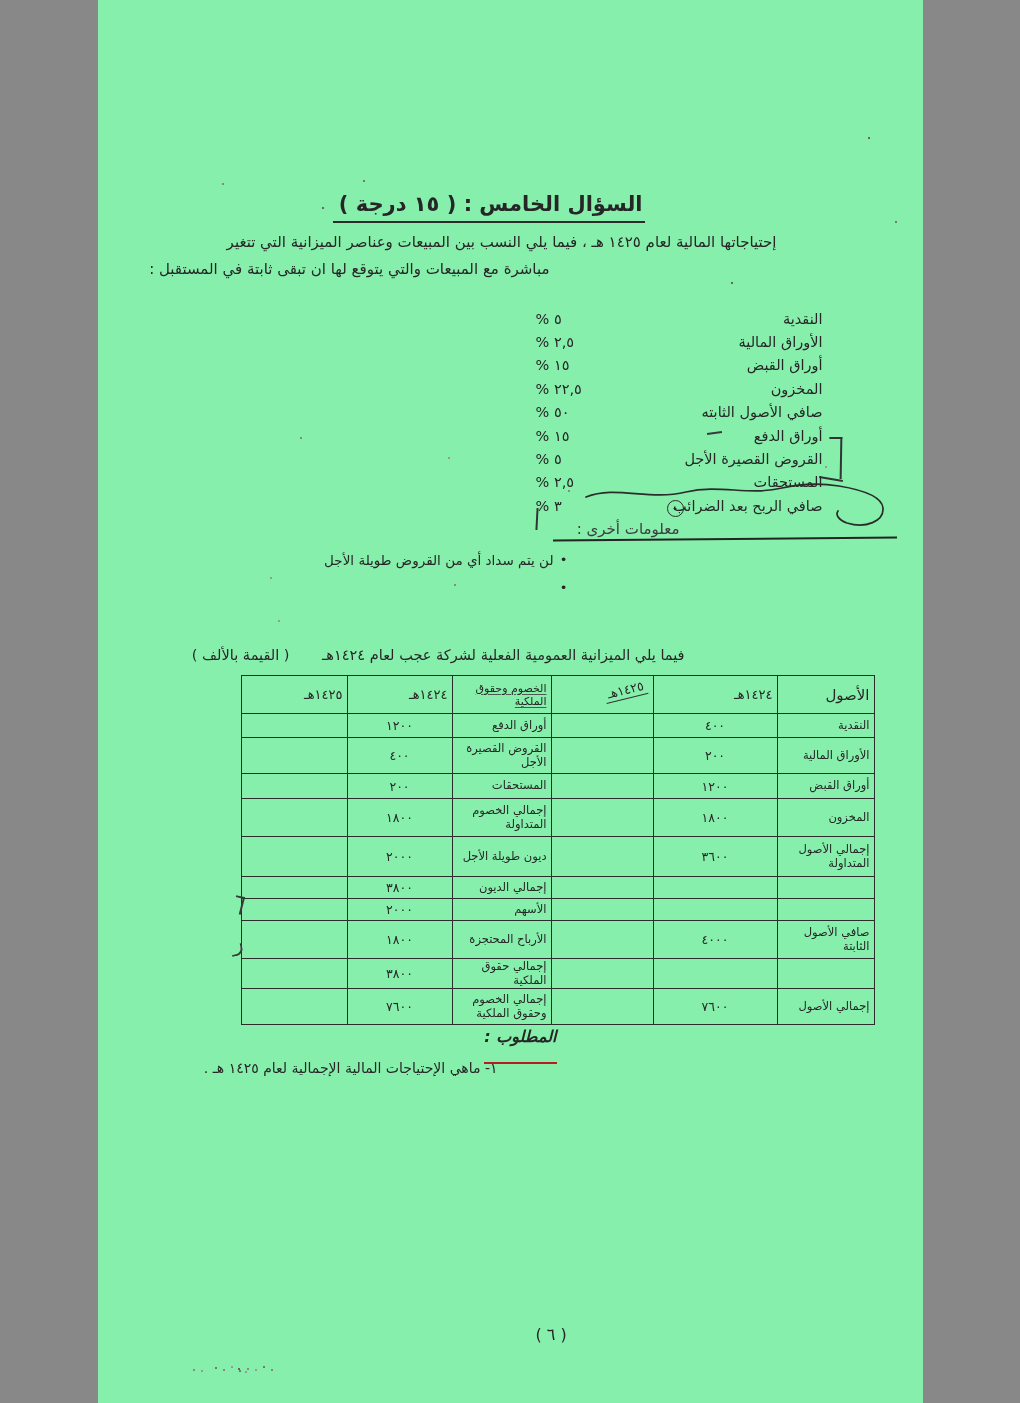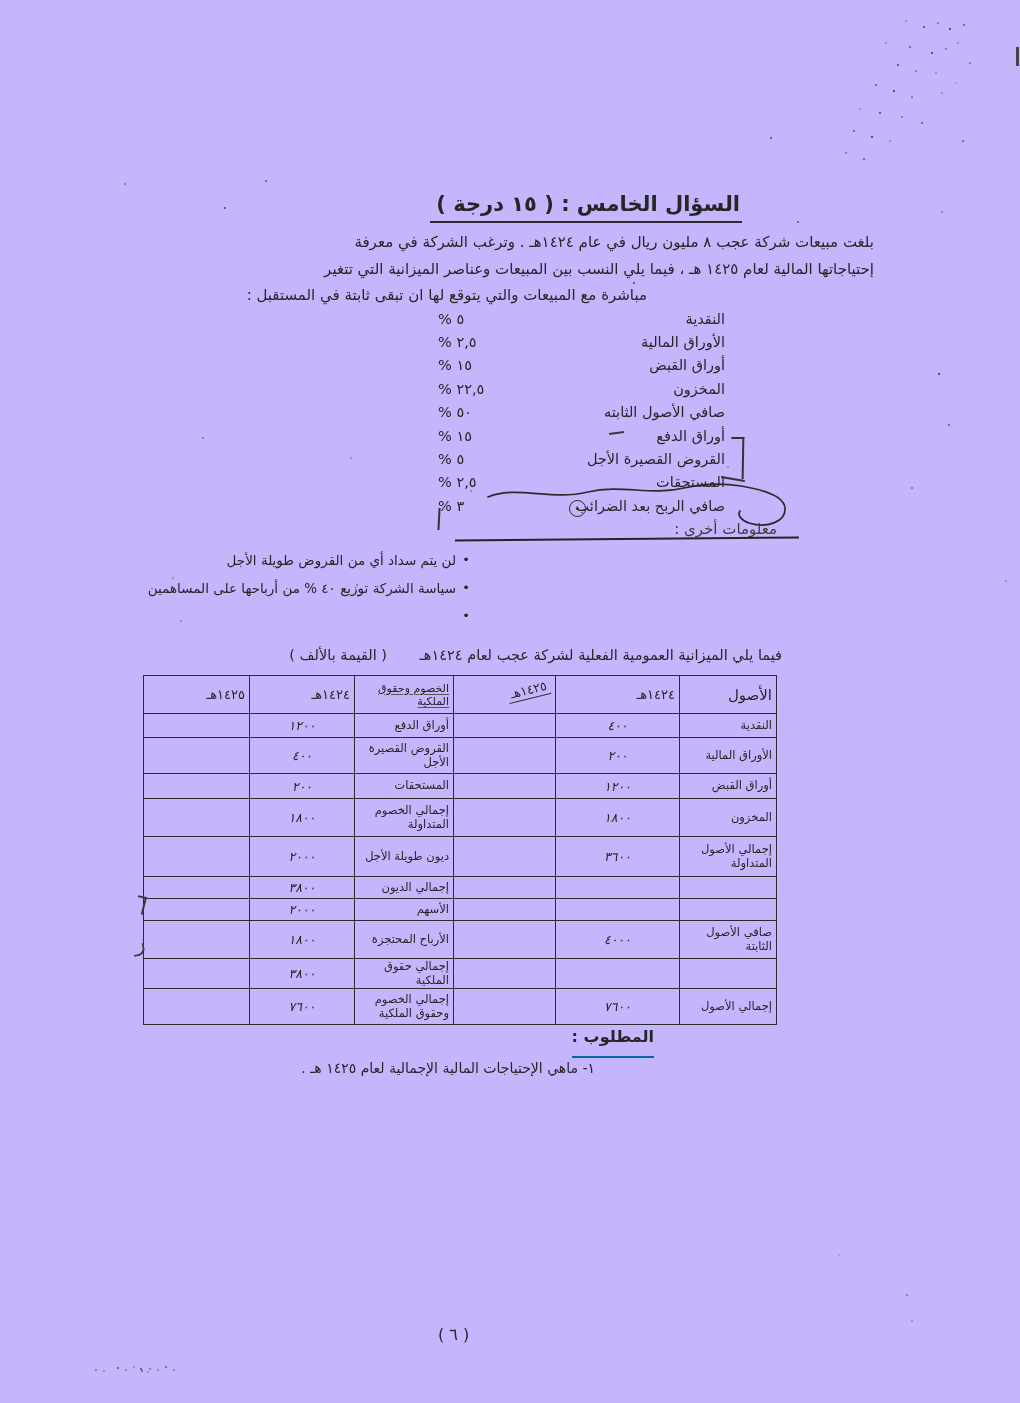"السؤال الخامس : ( ١٥" .page { background: #c4b5fd -> #86efac; width: 1020px -> 825px }
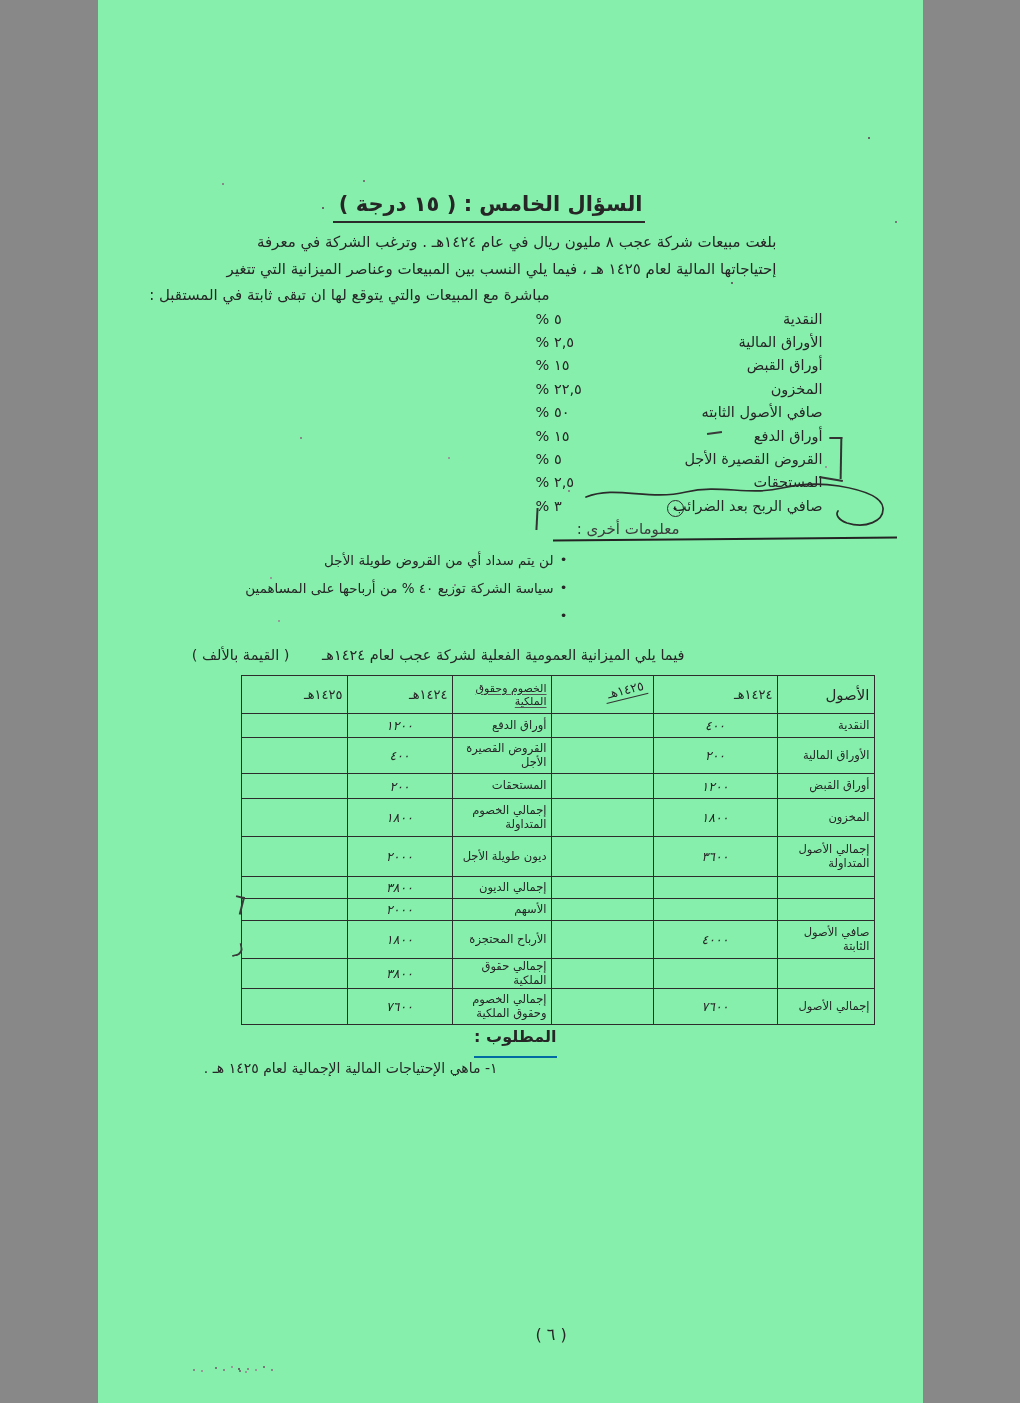"بلغت مبيعات شركة عجب ٨" div.l1 { html: <div>بلغت مبيعات شركة عجب ٨ مليون ريال في عام ١٤٢٤هـ . وترغب الشركة في معرفة</div> -> none }
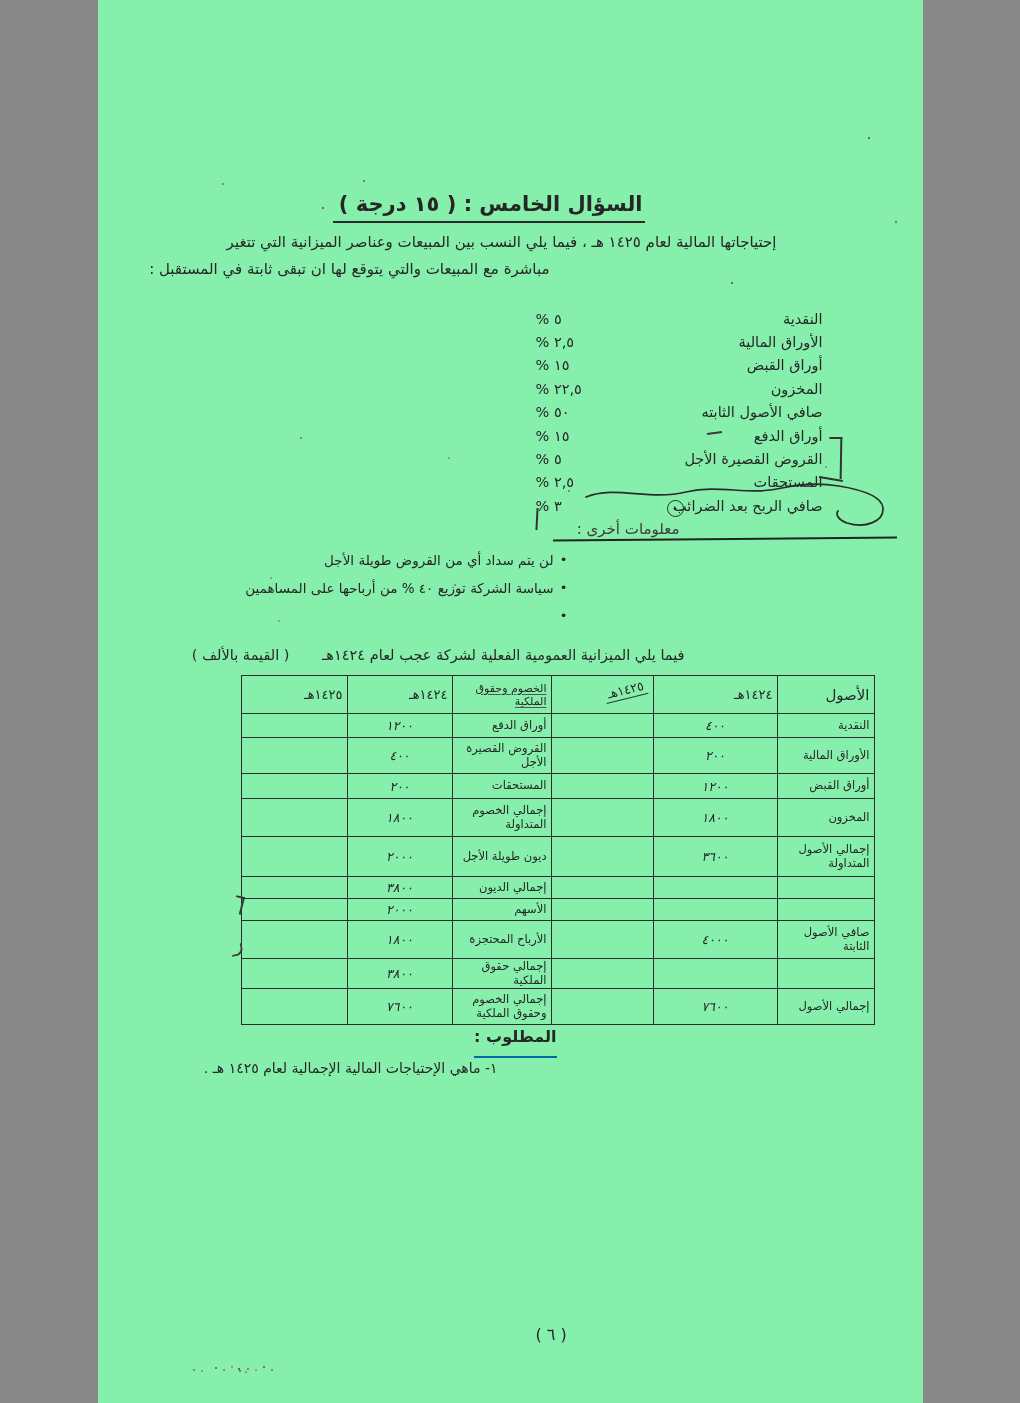"سياسة الشركة توزيع ٤٠ %" div.bullet { html: <div> <span>سياسة الشركة توزيع ٤٠ % من أرباحها على المساهمين</span> </div> -> none }
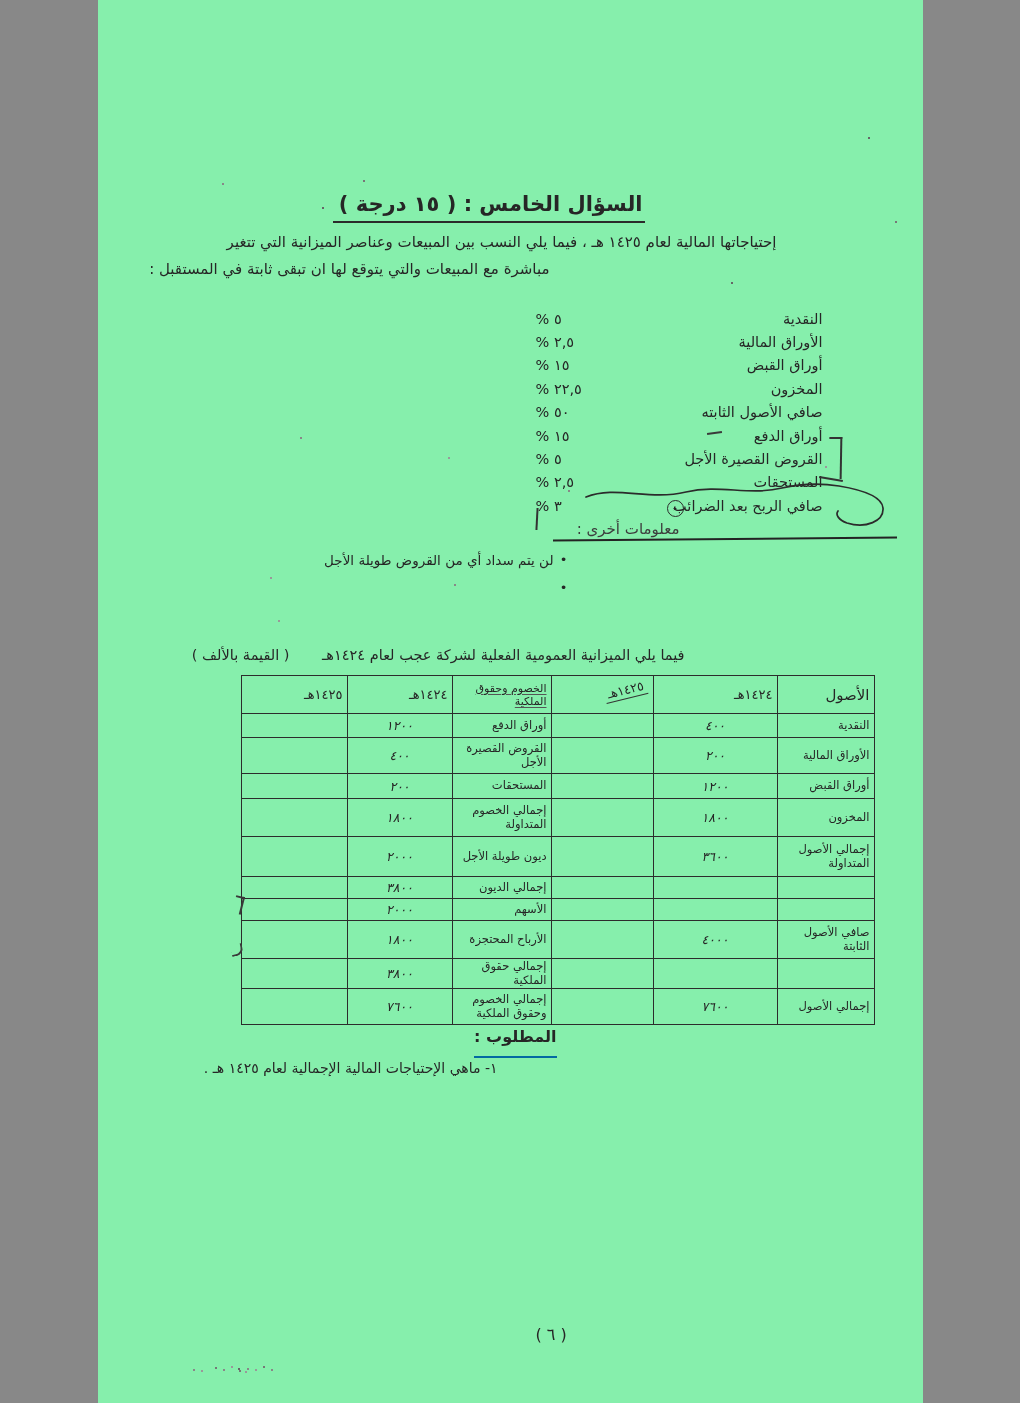"١٢٠٠" .val { font-style: italic -> none }
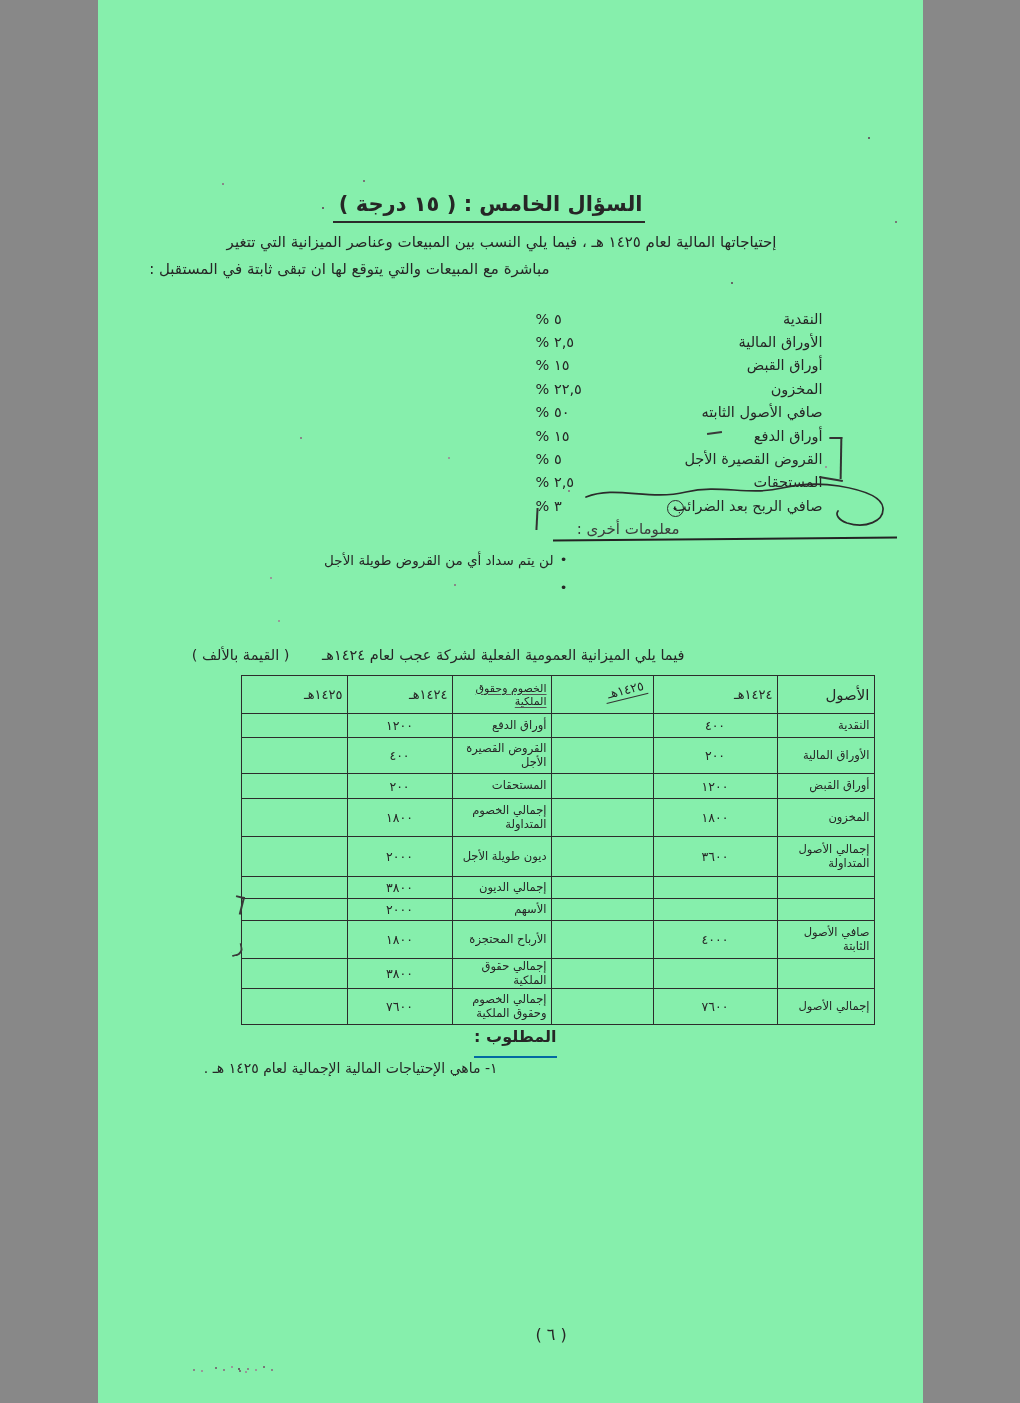"المطلوب :" .required-heading { border-bottom: 2px solid #0369a1 -> 2px solid #b91c1c; font-style: none -> italic; padding-bottom: 10px -> 16px }
